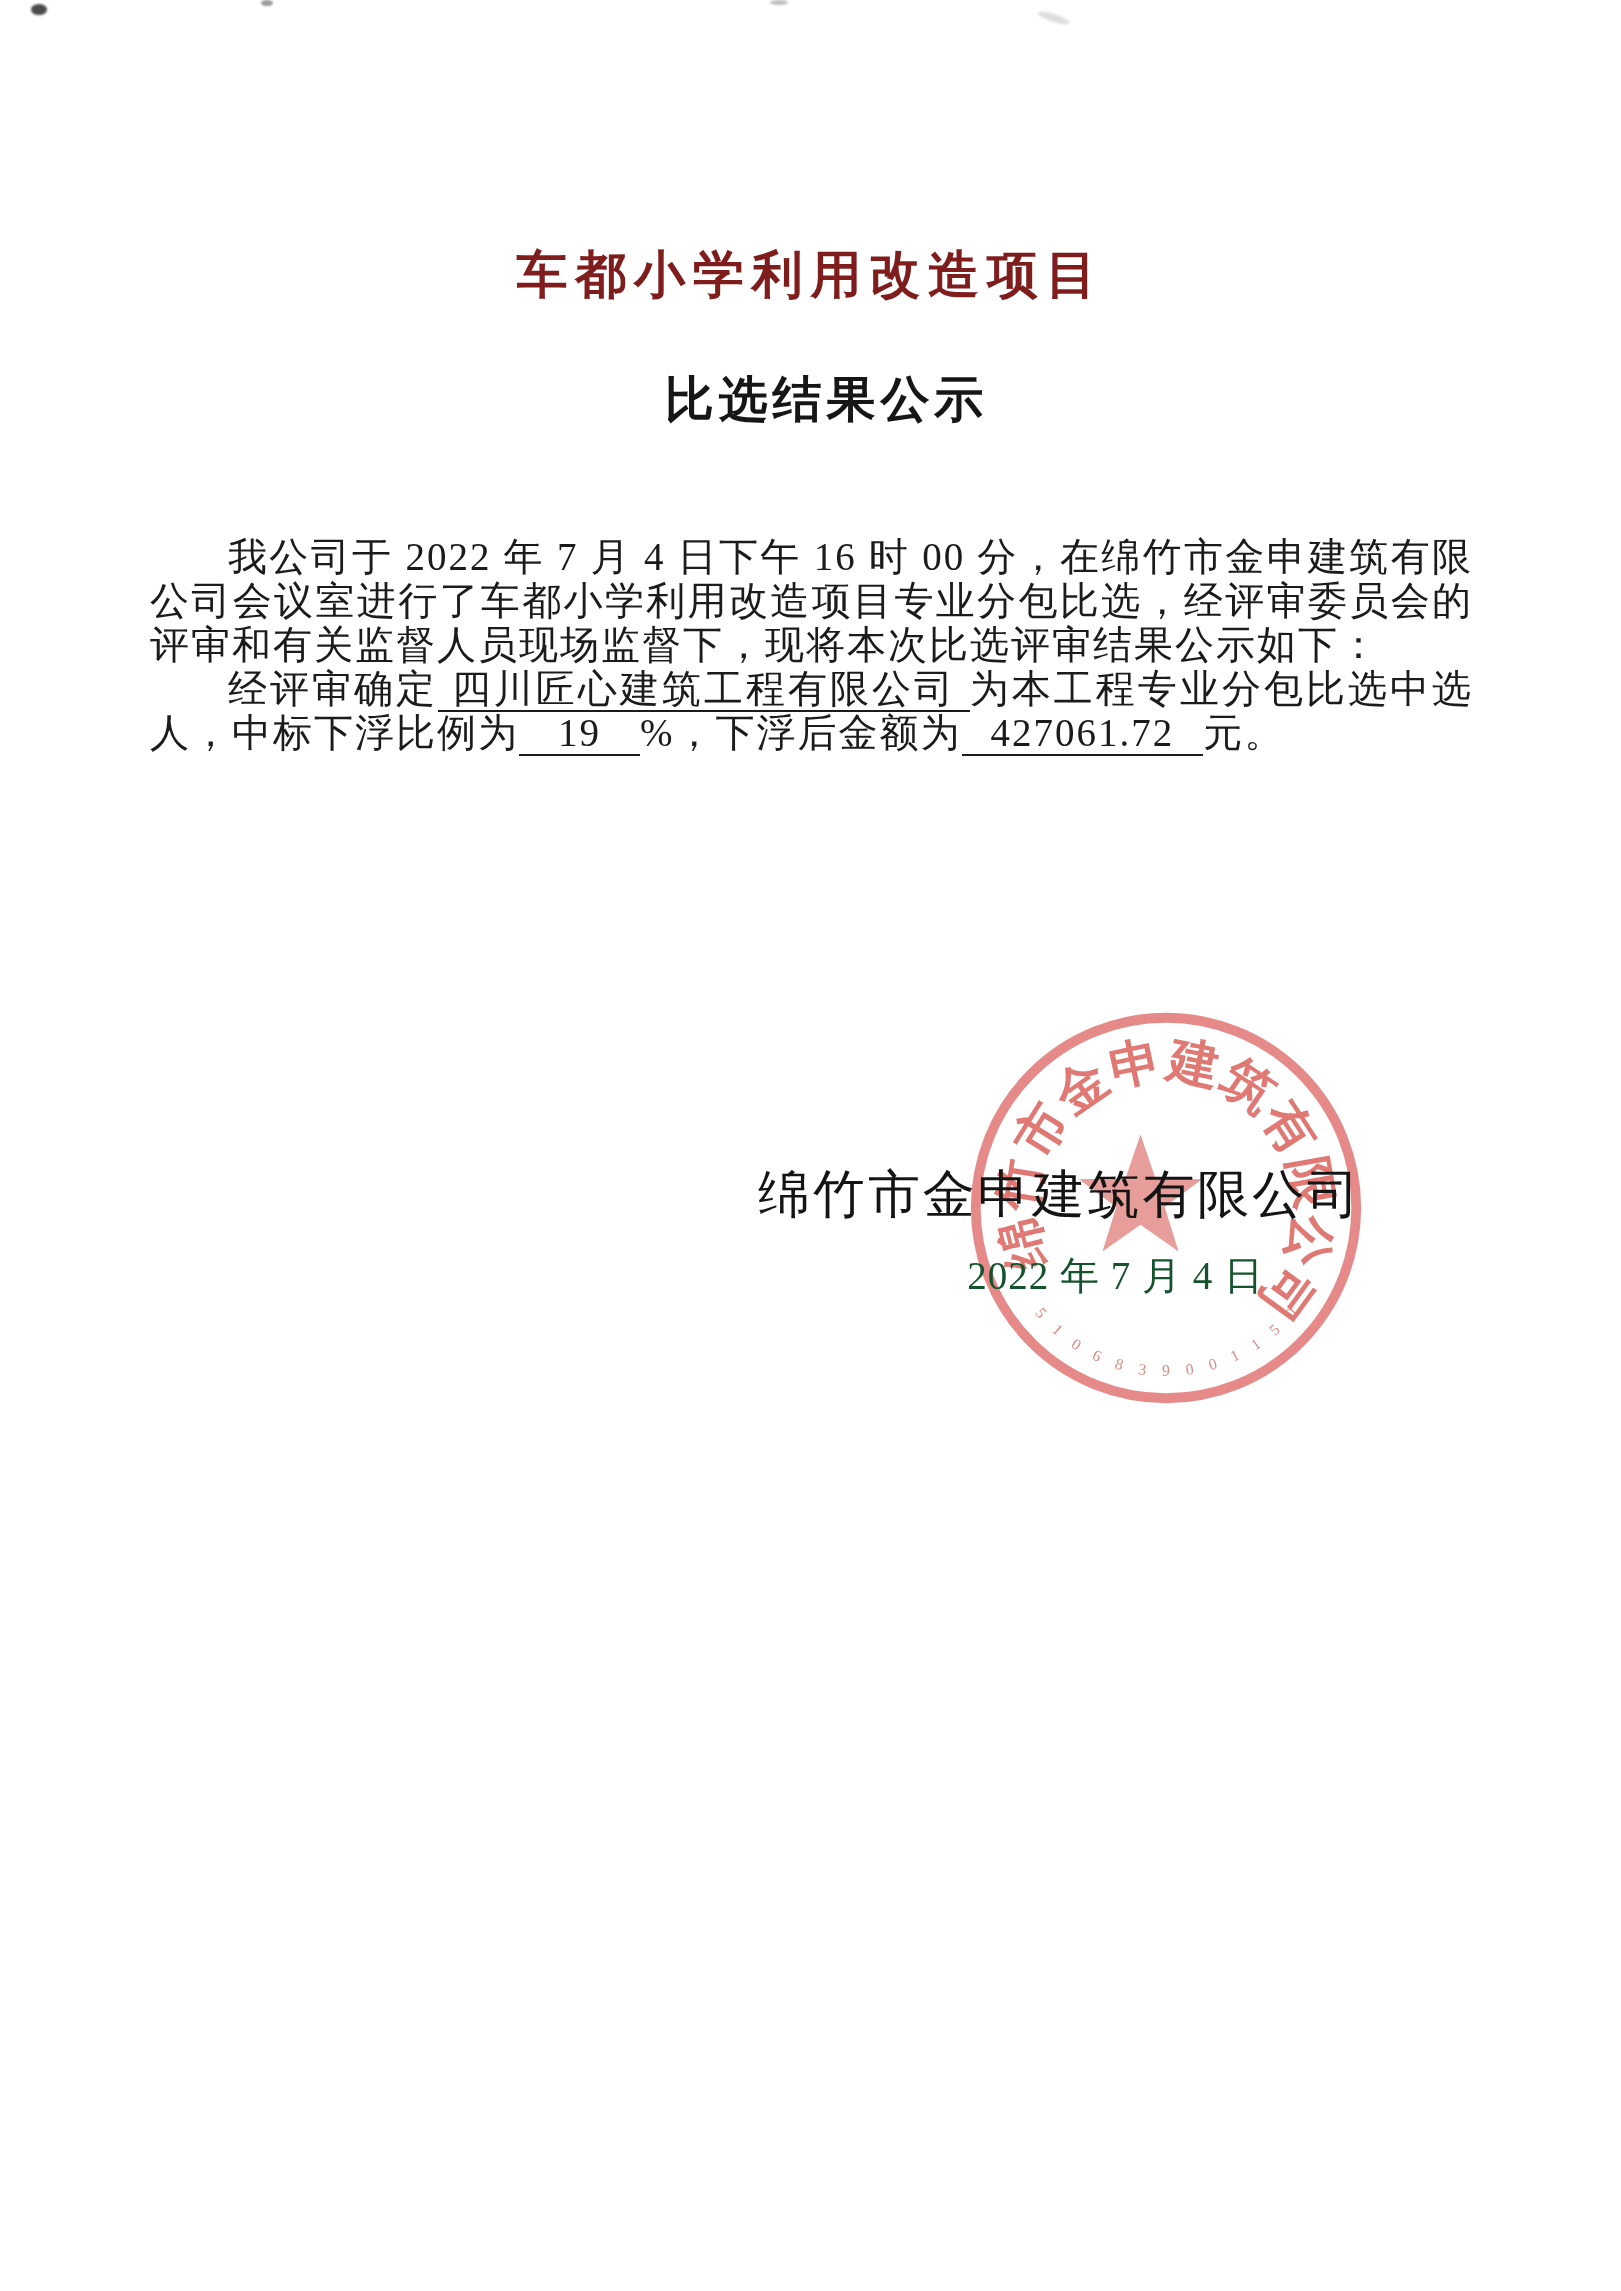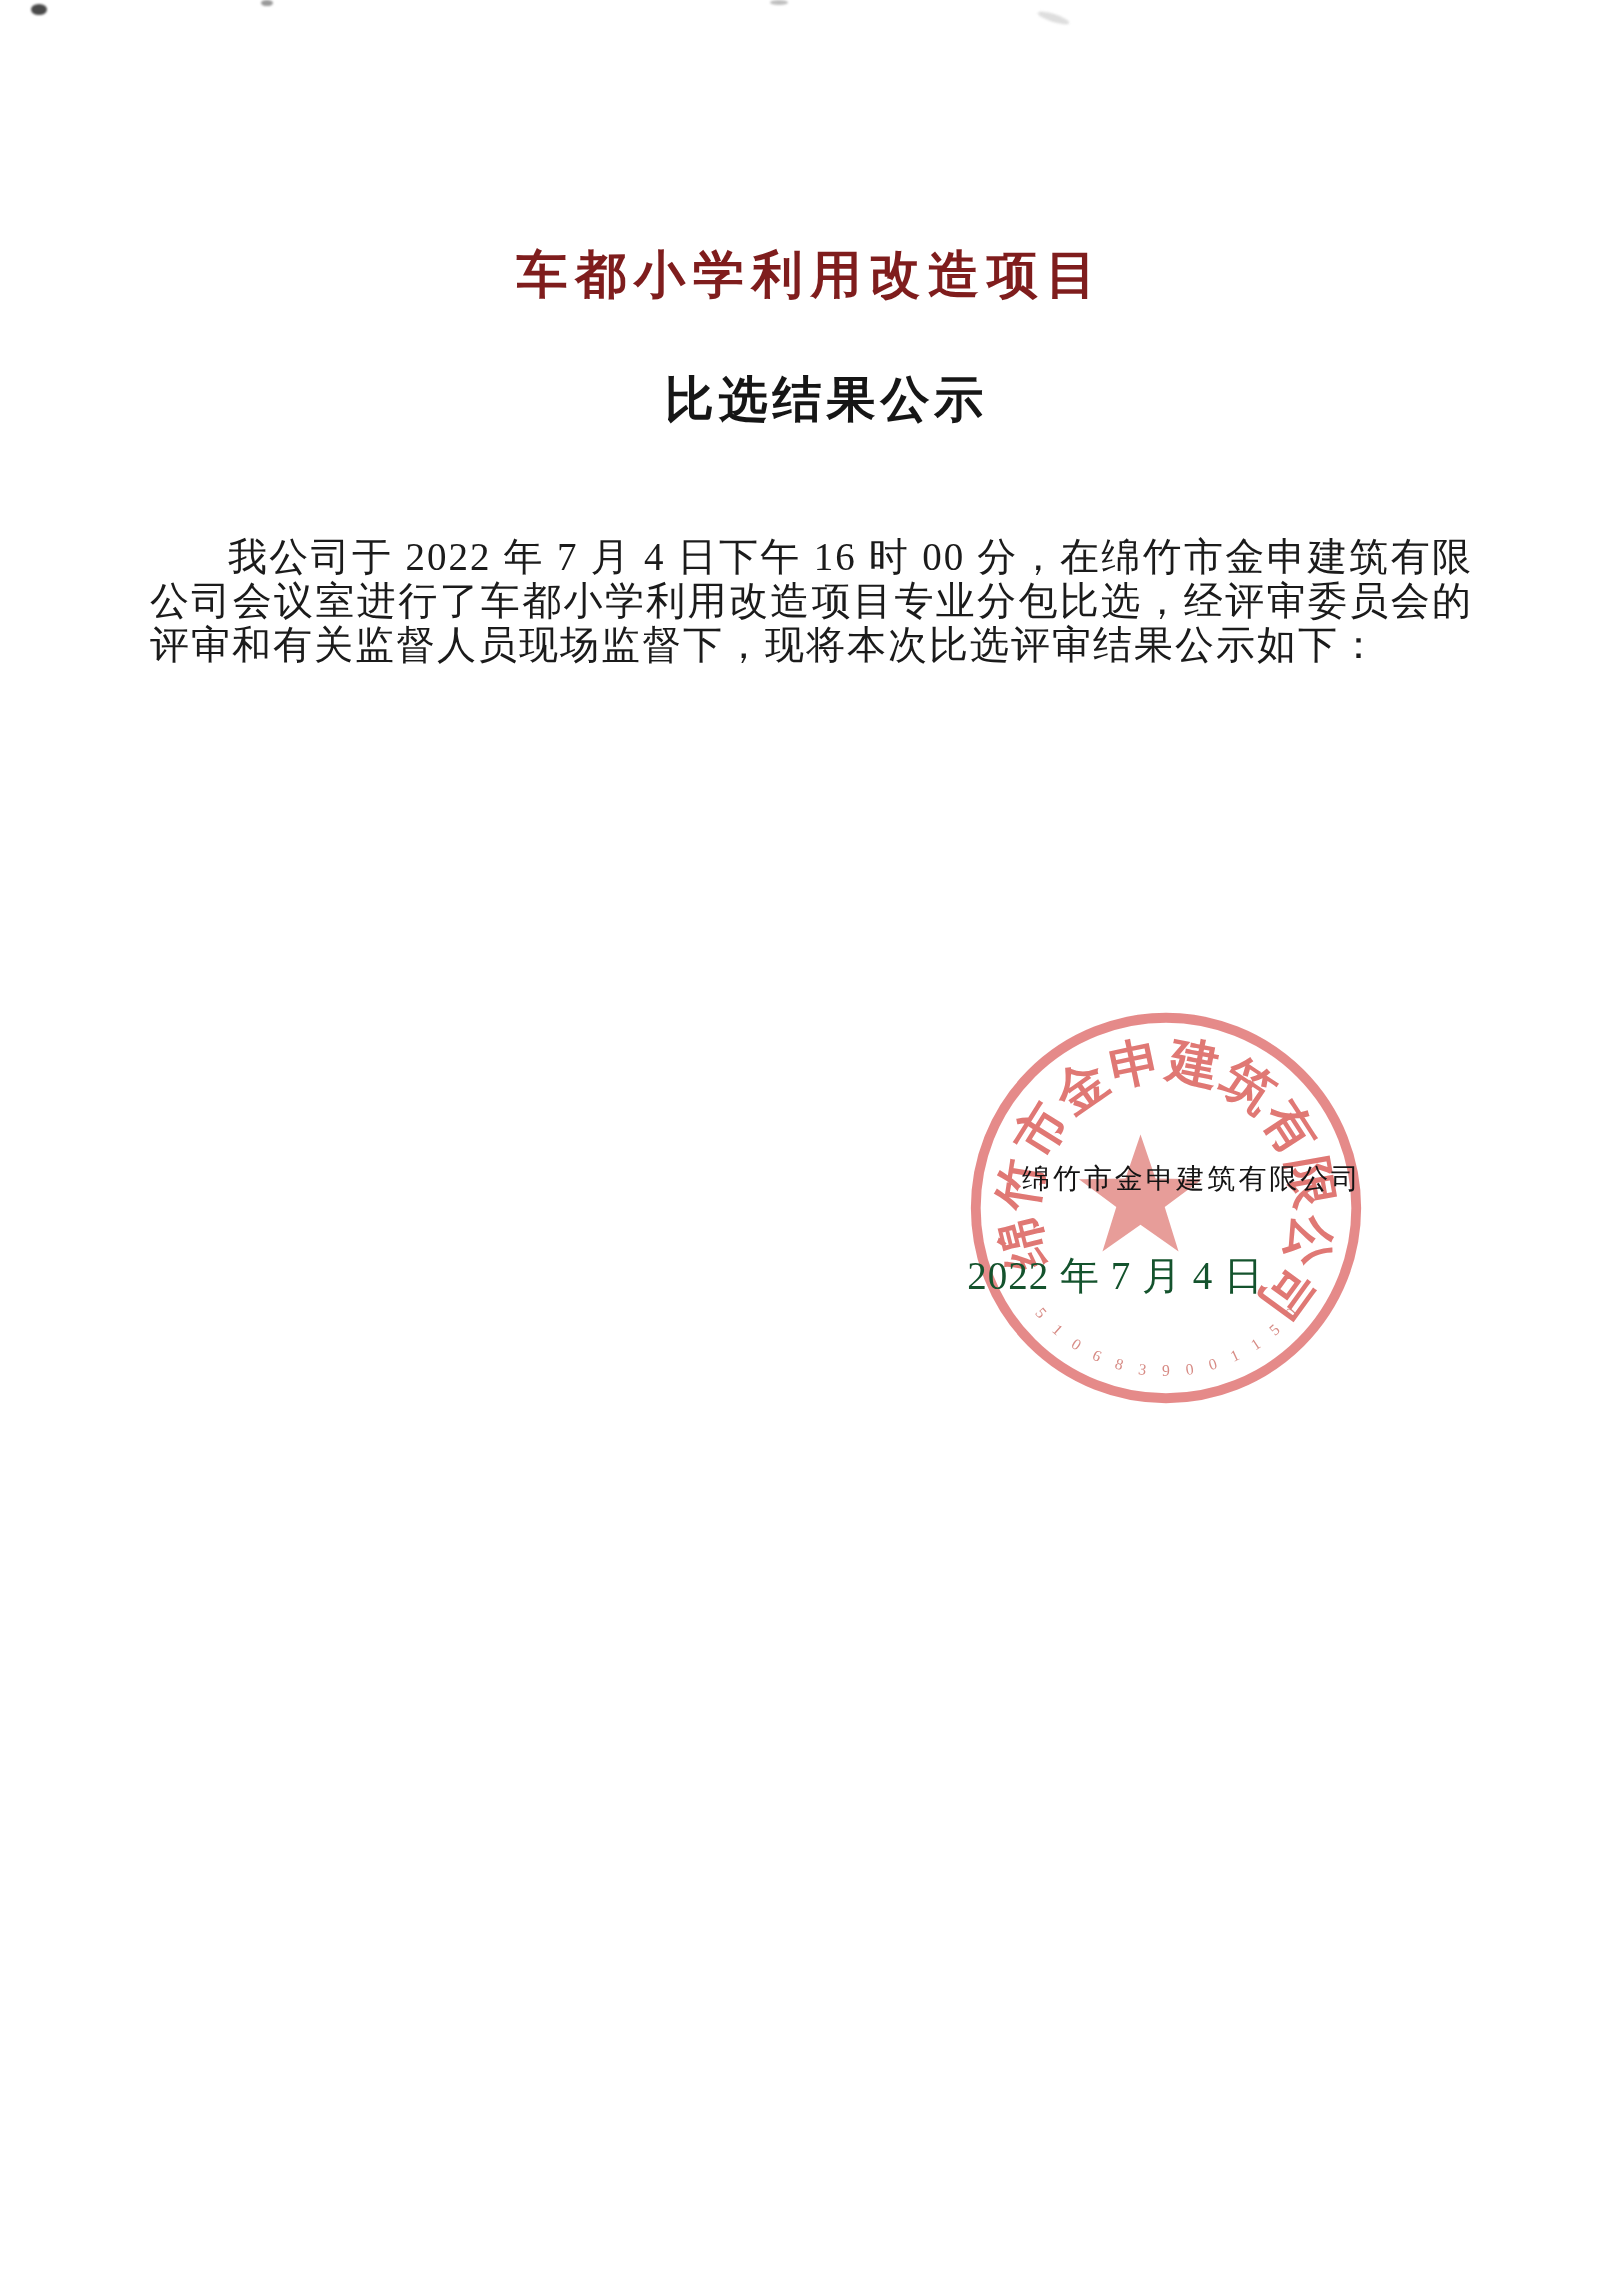"经评审确定 四川匠心建筑工程有限公司 为本工程专业分包比选中选人，中标下浮比例为" p { html: none -> <p><span>经评审确定</span><span>四川匠心建筑工程有限公司</span><span>为本工程专业分包比选中选人，中标下浮比例为</span><span>19</span><span>%，下浮后金额为</span><span>427061.72</span><span>元。</span></p> }
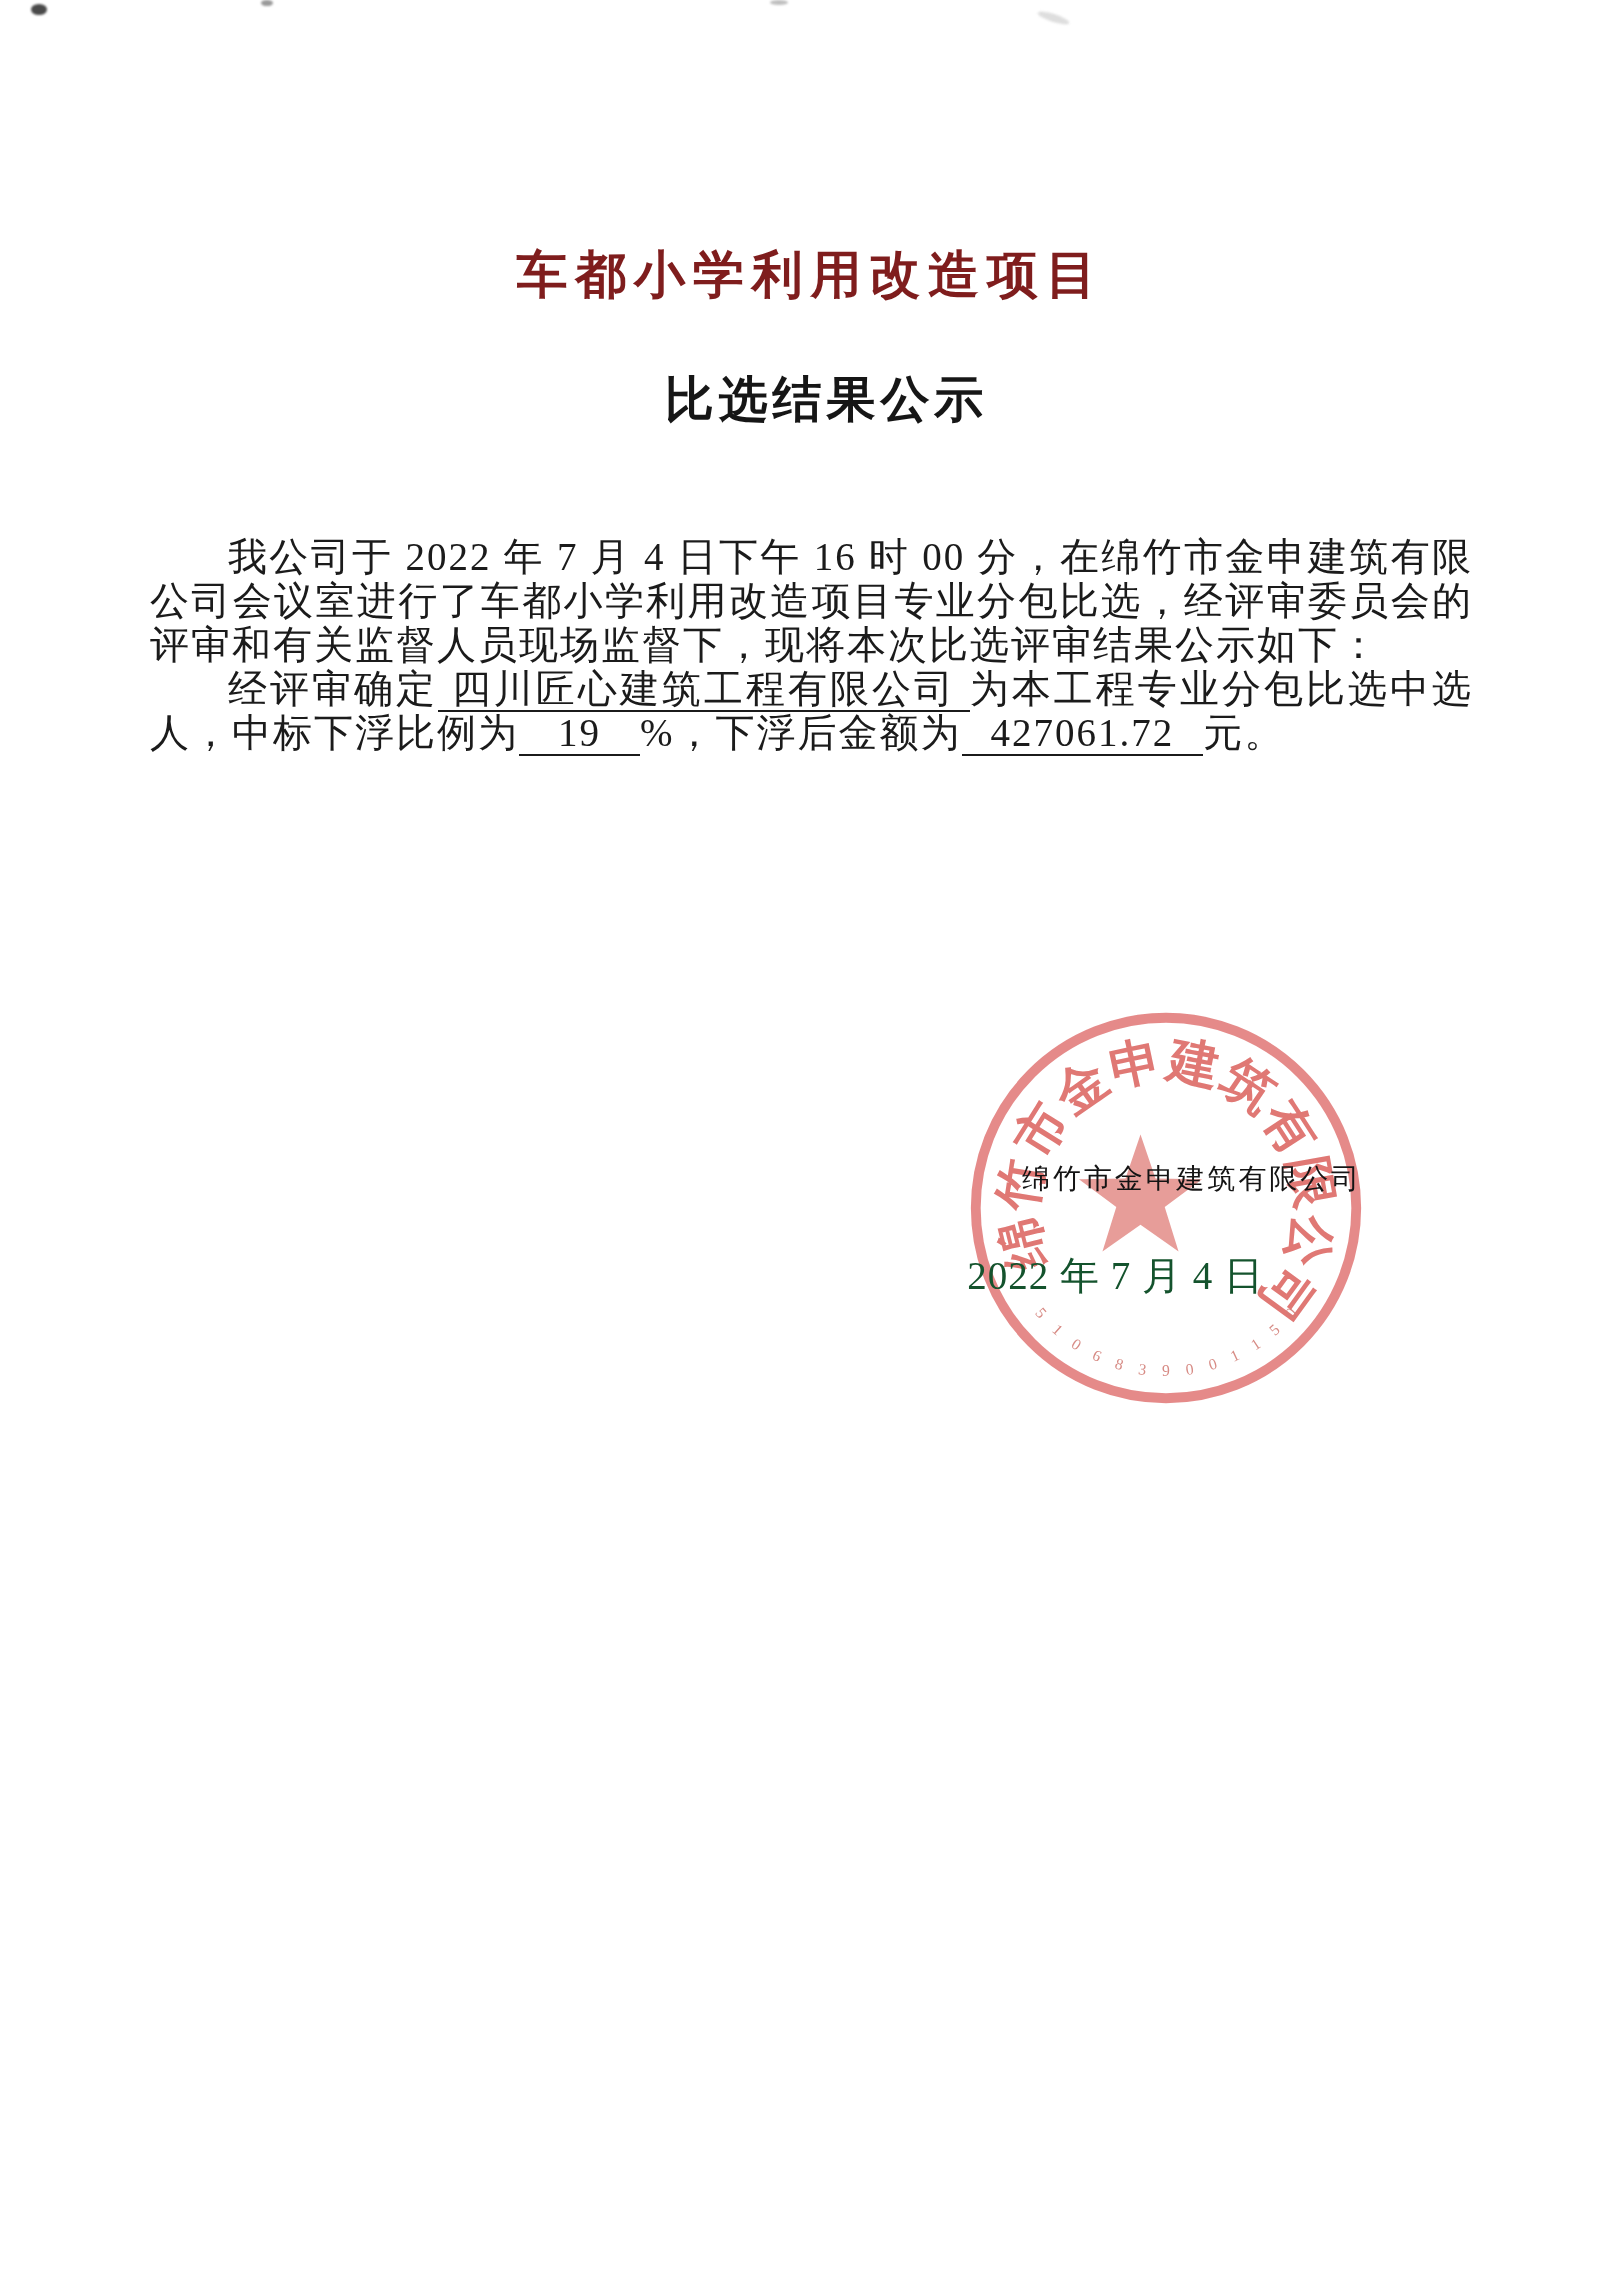"绵竹市金申建筑有限公司" .sig-company { font-size: 28px -> 52px }
